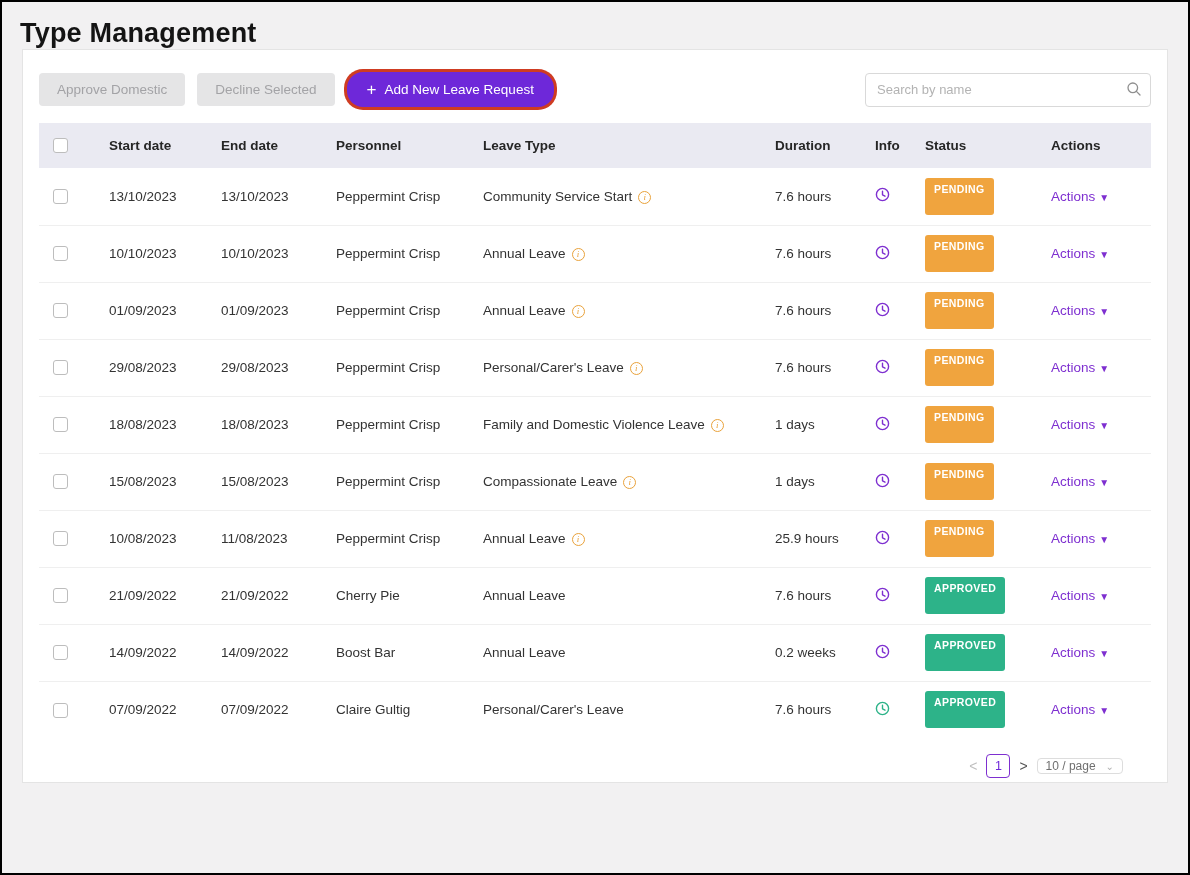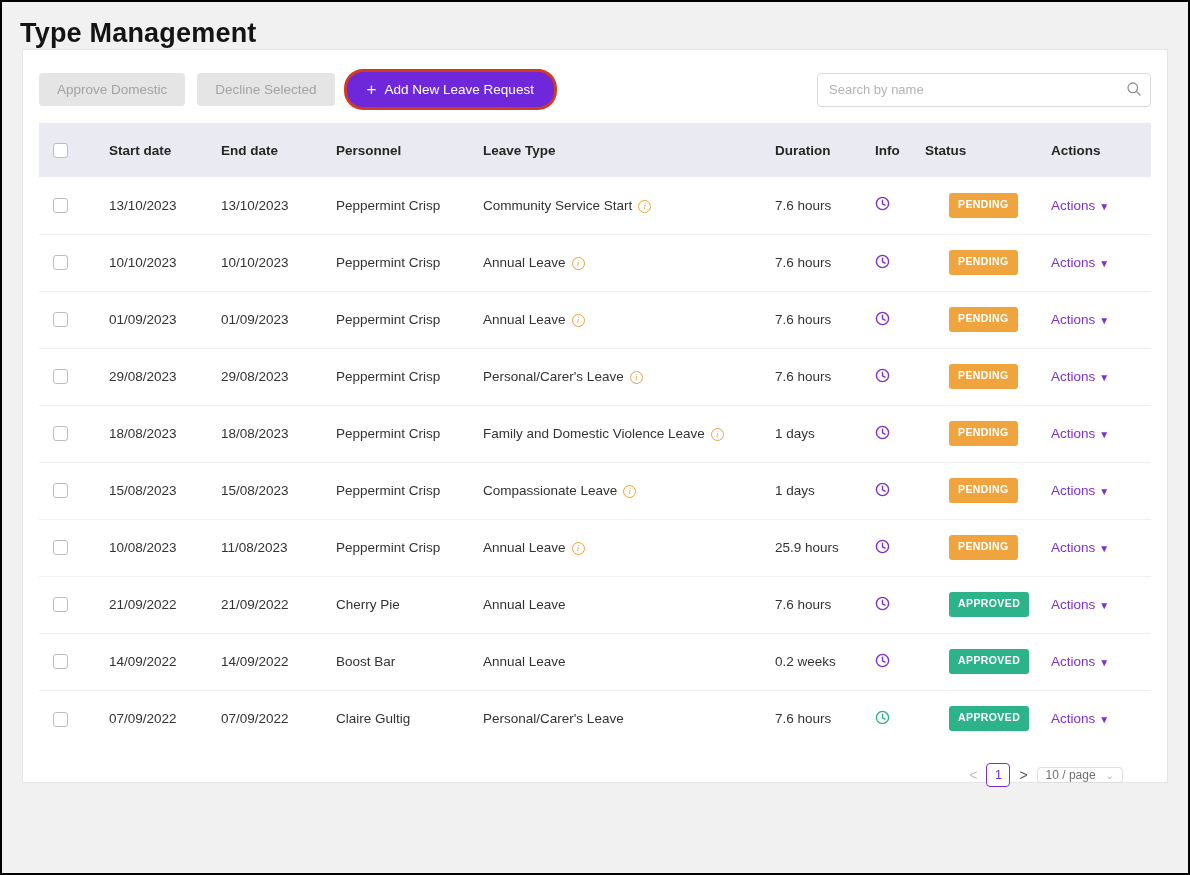"Search by name" .search-input { width: 334px -> 286px }
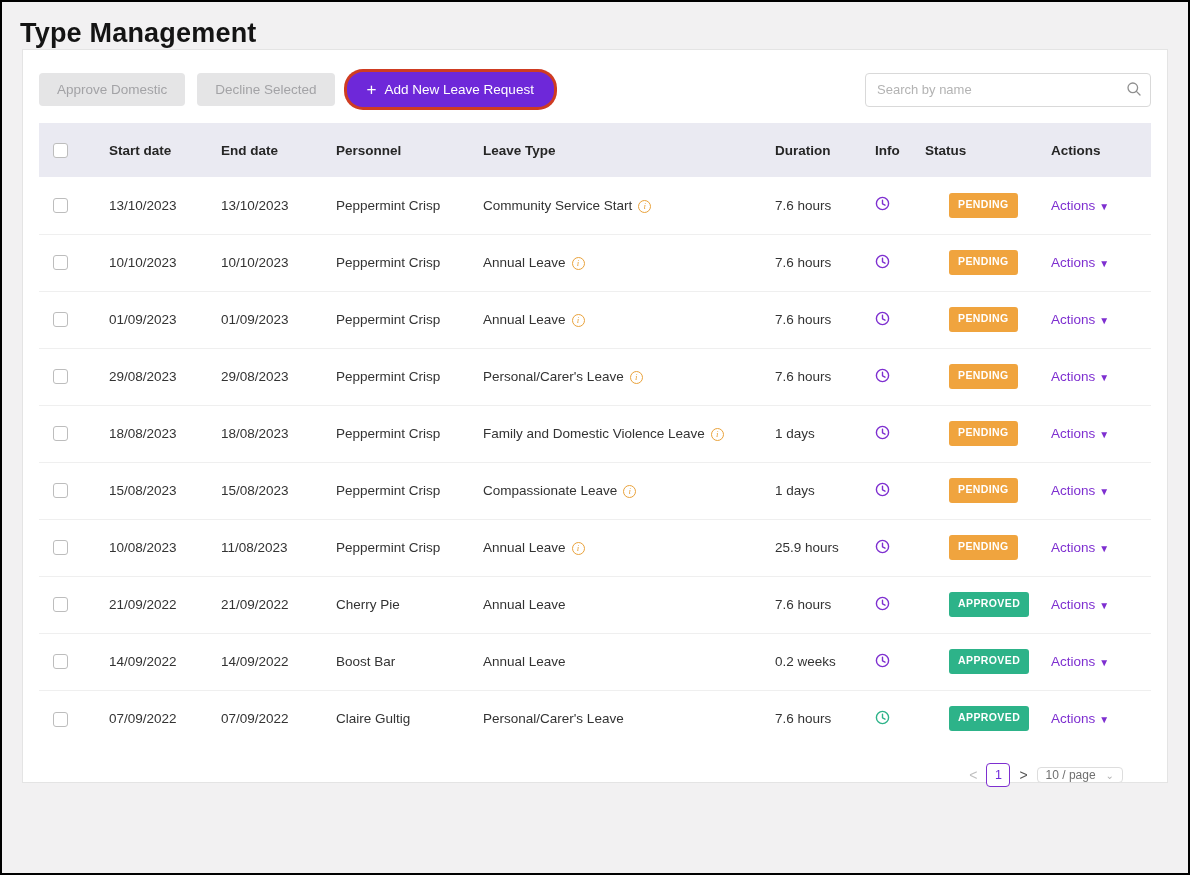"Start date" .leave-table thead th { height: 54px -> 45px }
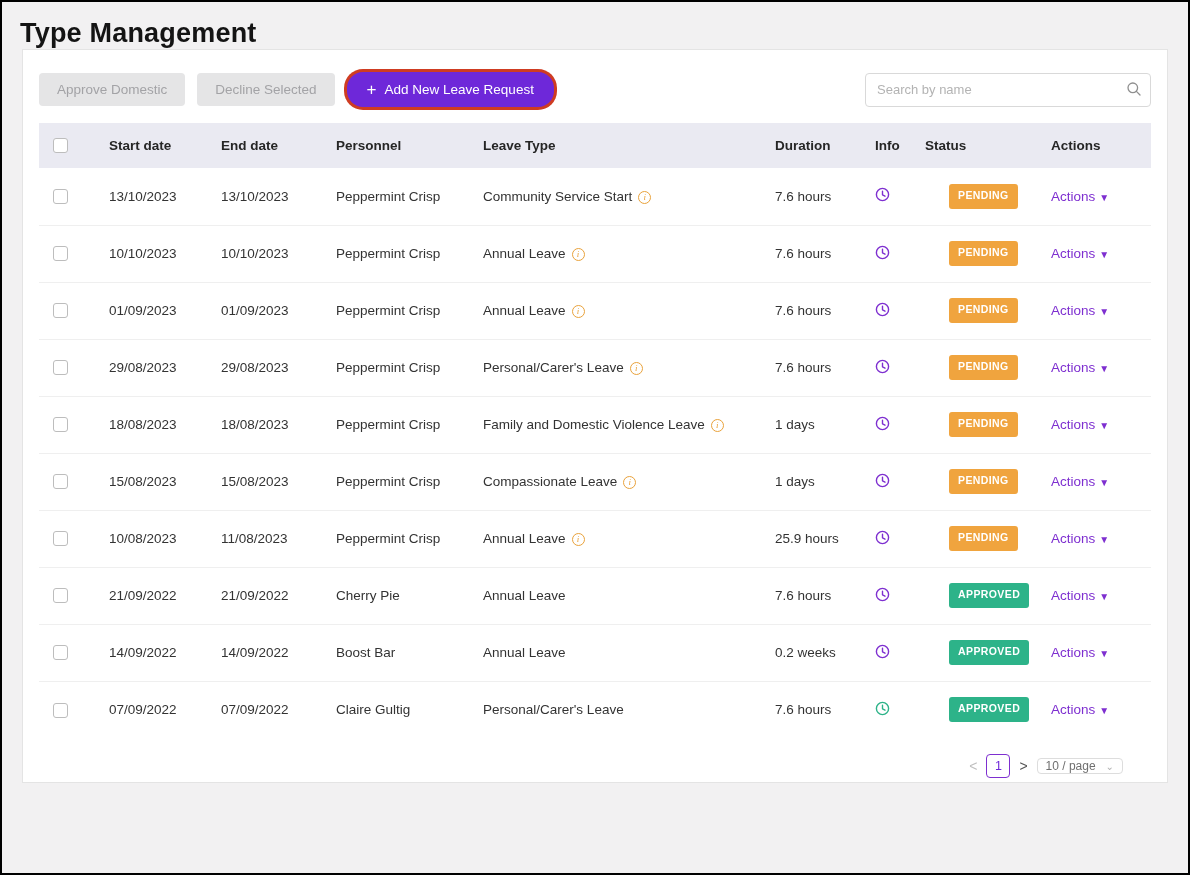"PENDING" .badge { margin-left: 24px -> none; padding: 5px 9px 8px 9px -> 5px 9px 20px 9px }
